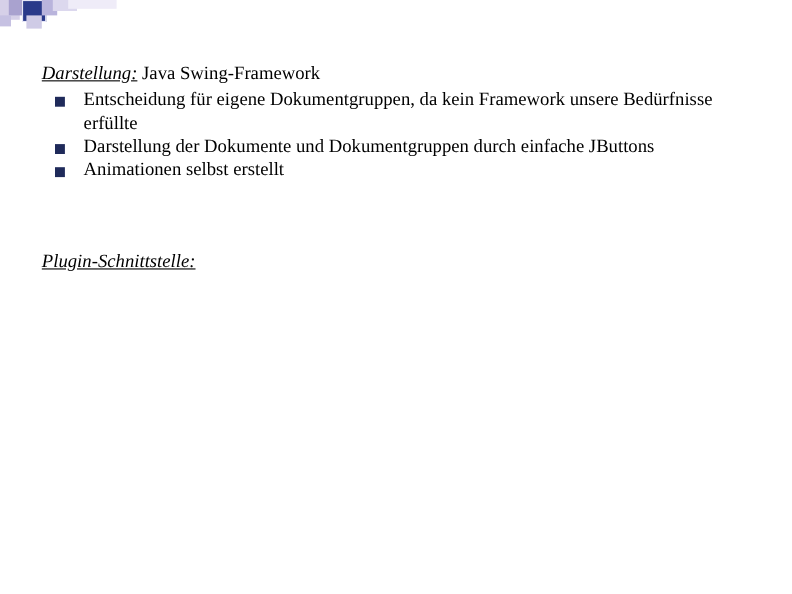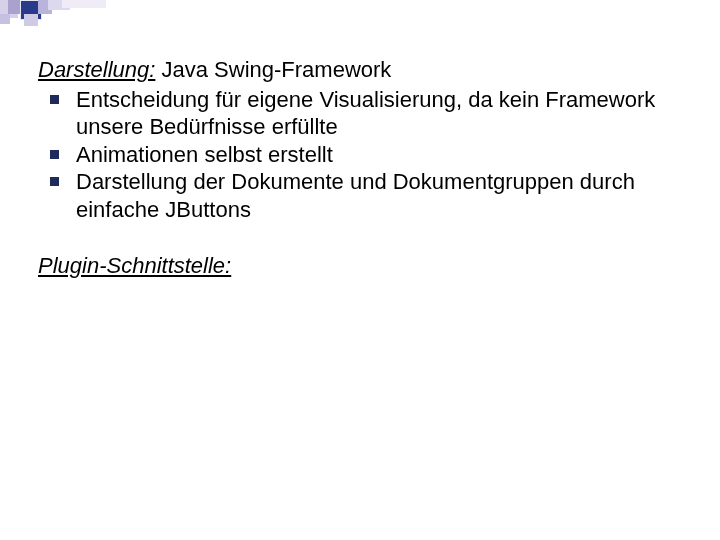"Darstellung: Java Swing-Framework" .content { font-family: none -> Liberation Serif, serif; font-size: 22px -> 17px }
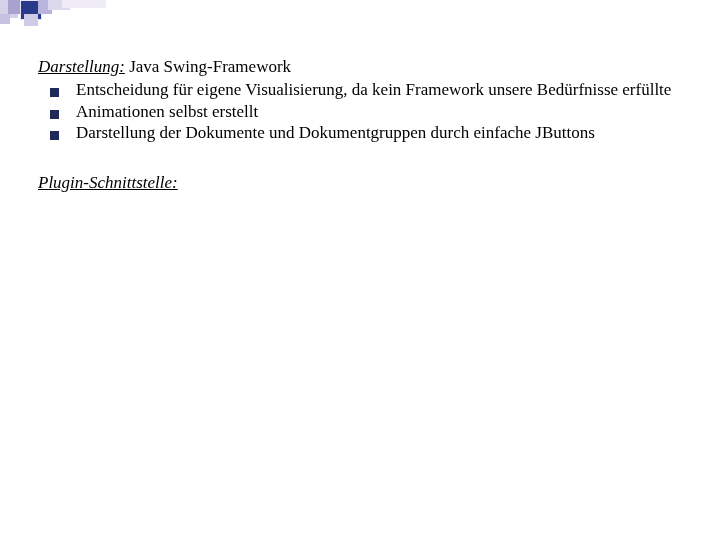"Entscheidung für eigene Visualisierung," li { text: Visualisierung -> Dokumentgruppen }
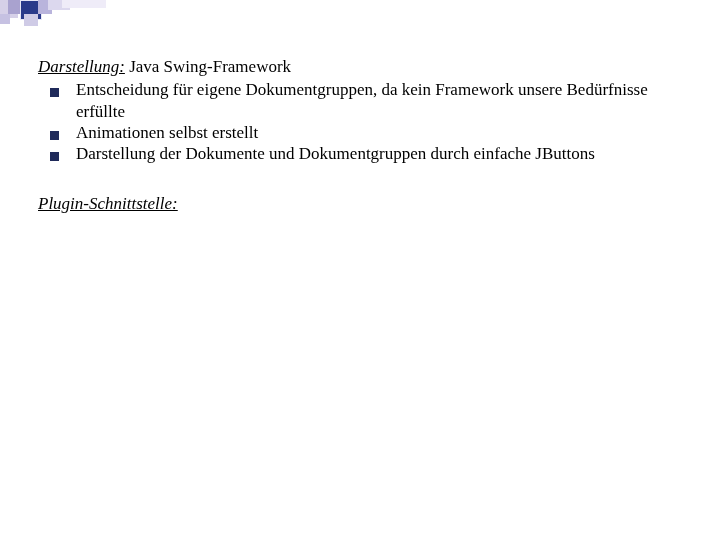"Animationen selbst erstellt" li { order: before "Darstellung der Dokumente und" -> after "Darstellung der Dokumente und" }
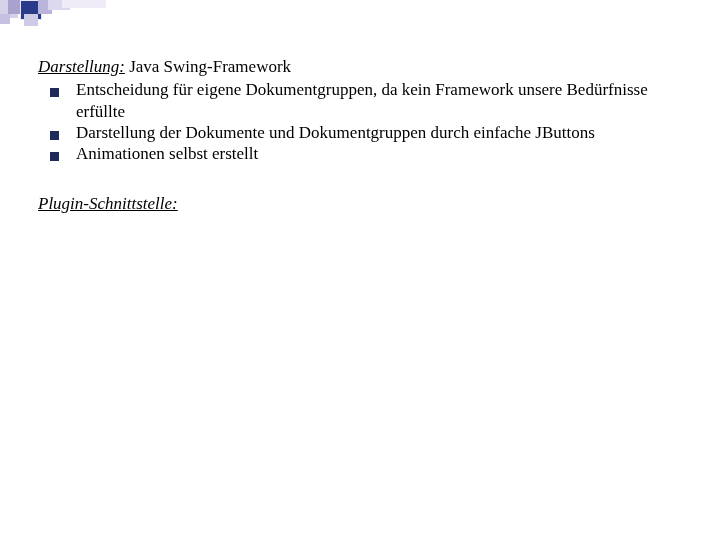"Plugin-Schnittstelle:" .block2 { margin-top: 29px -> 63px }
